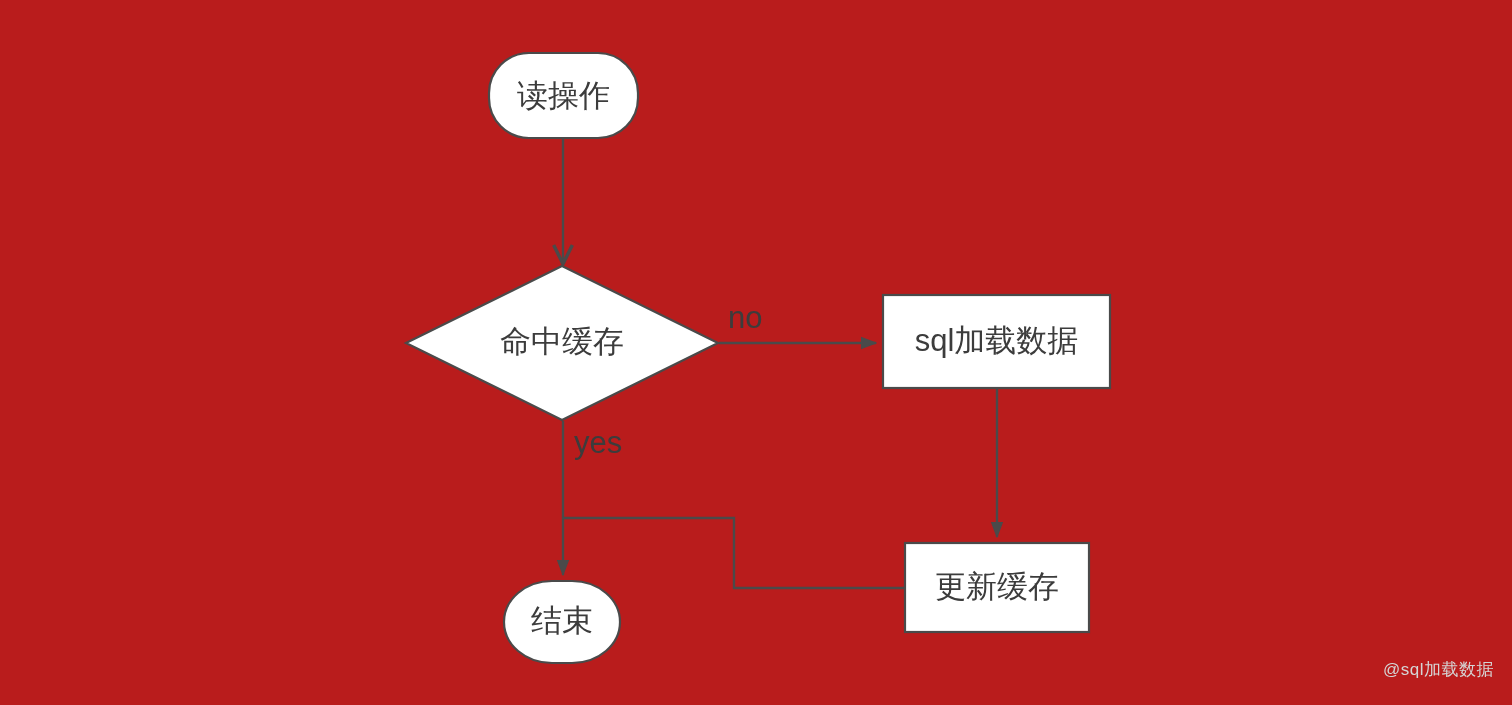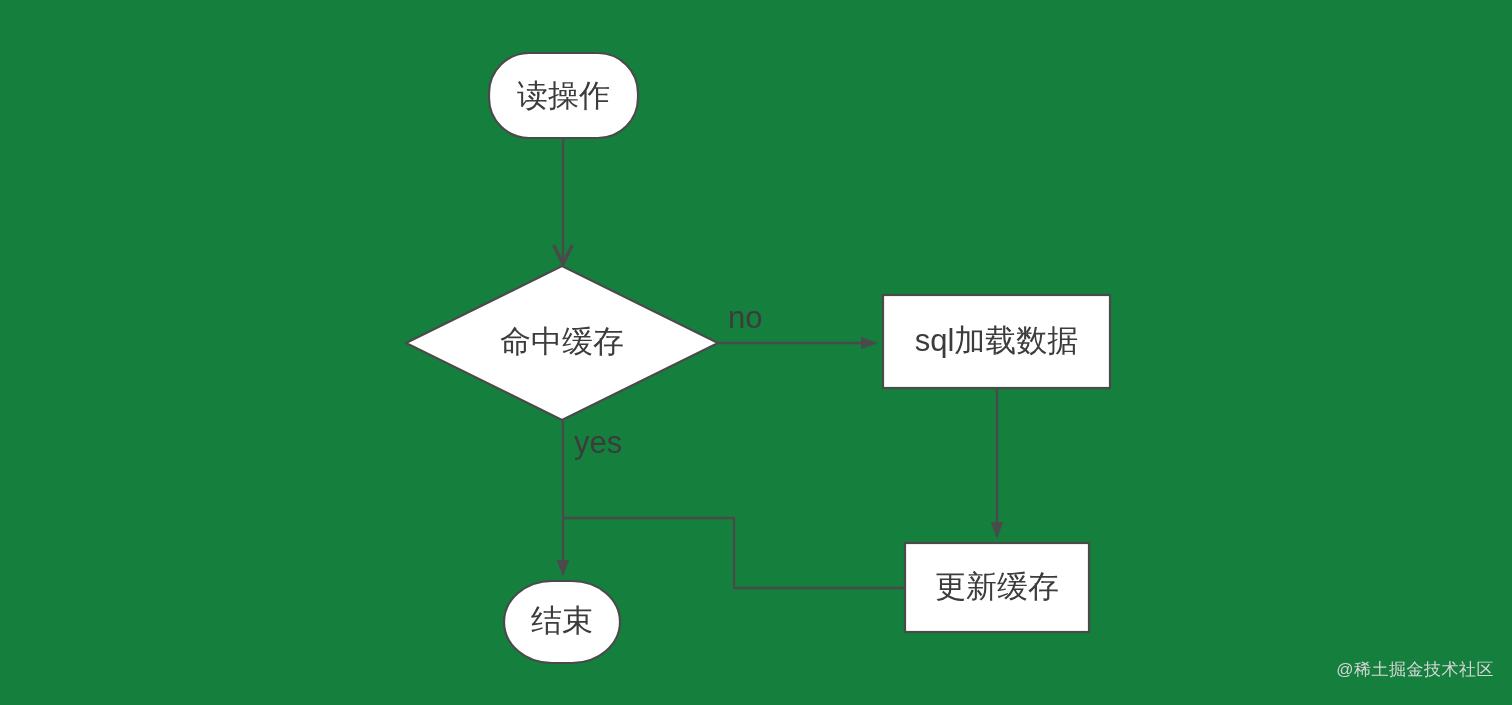"读操作" #canvas { background: #15803d -> #b91c1c }
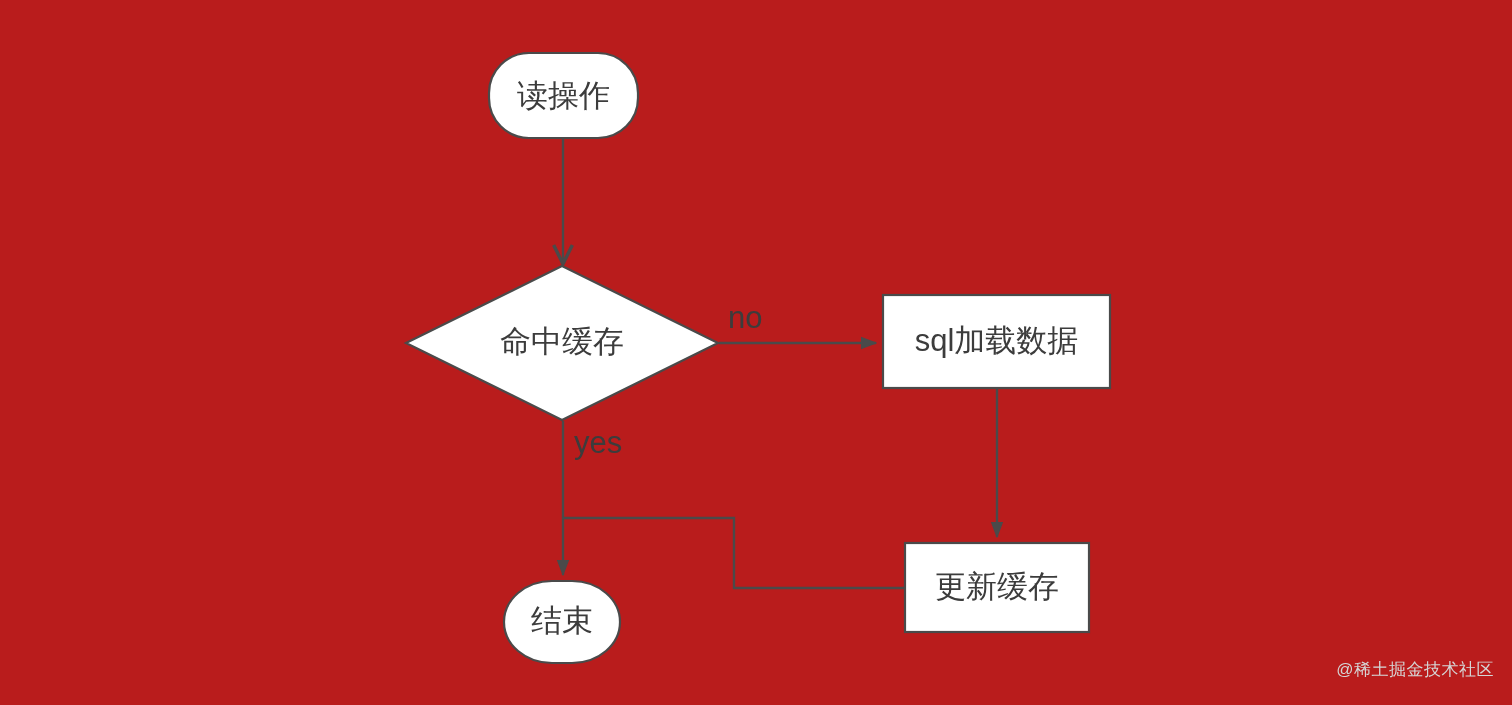"@稀土掘金技术社区" div.watermark-text { text: @稀土掘金技术社区 -> @sql加载数据 }
